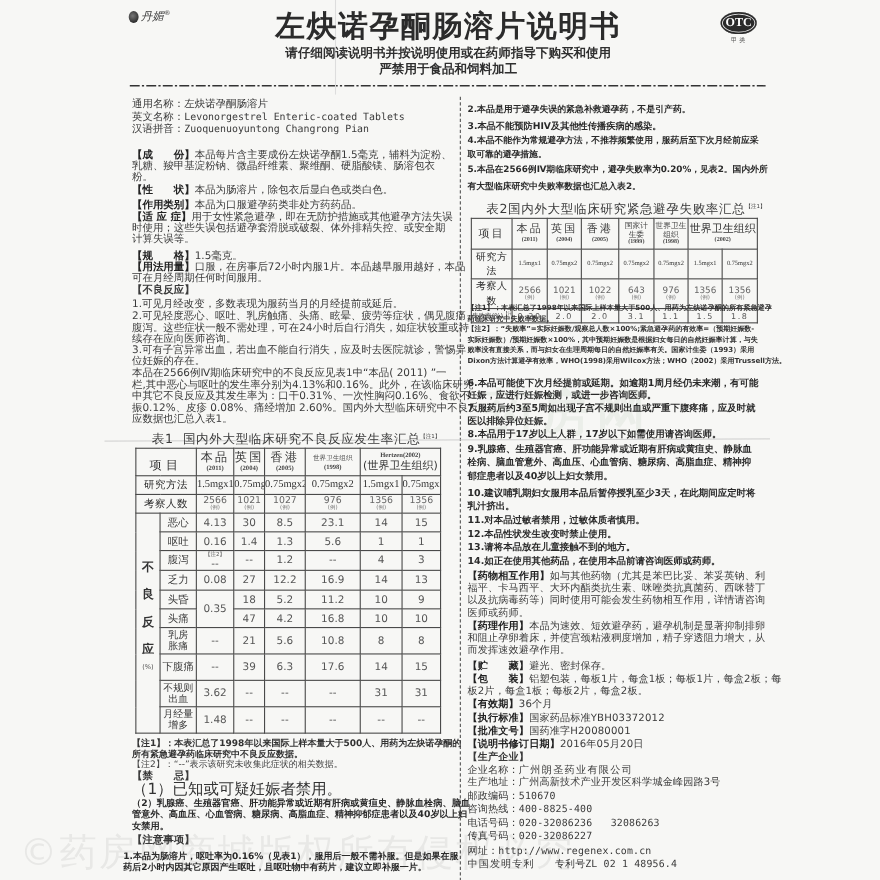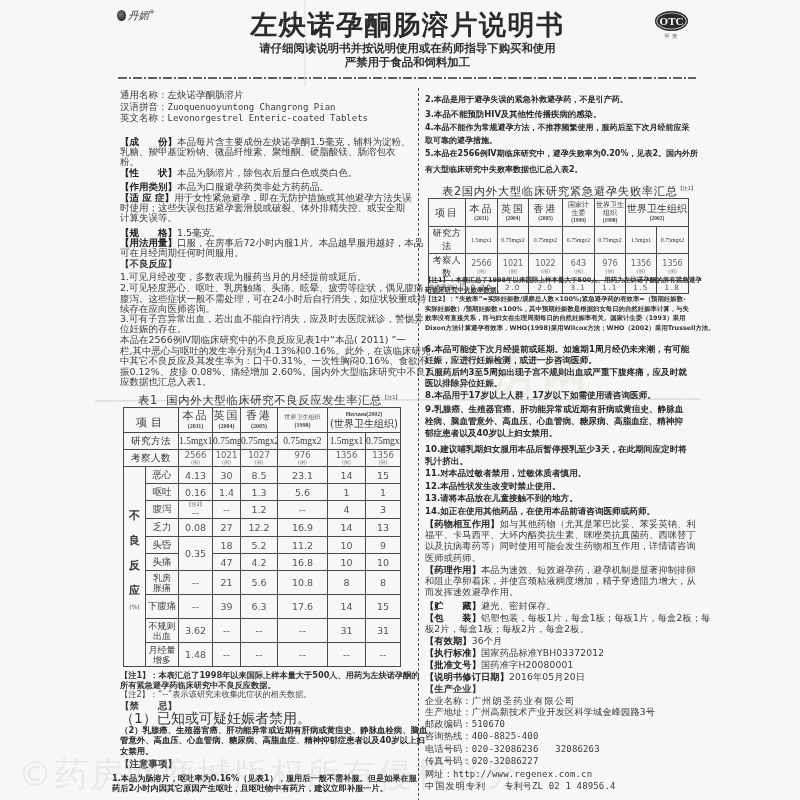"汉语拼音：Zuoquenuoyuntong Changrong Pian" div.ln11 { order: before "英文名称：Levonorgestrel Enteric-coated" -> after "英文名称：Levonorgestrel Enteric-coated" }
